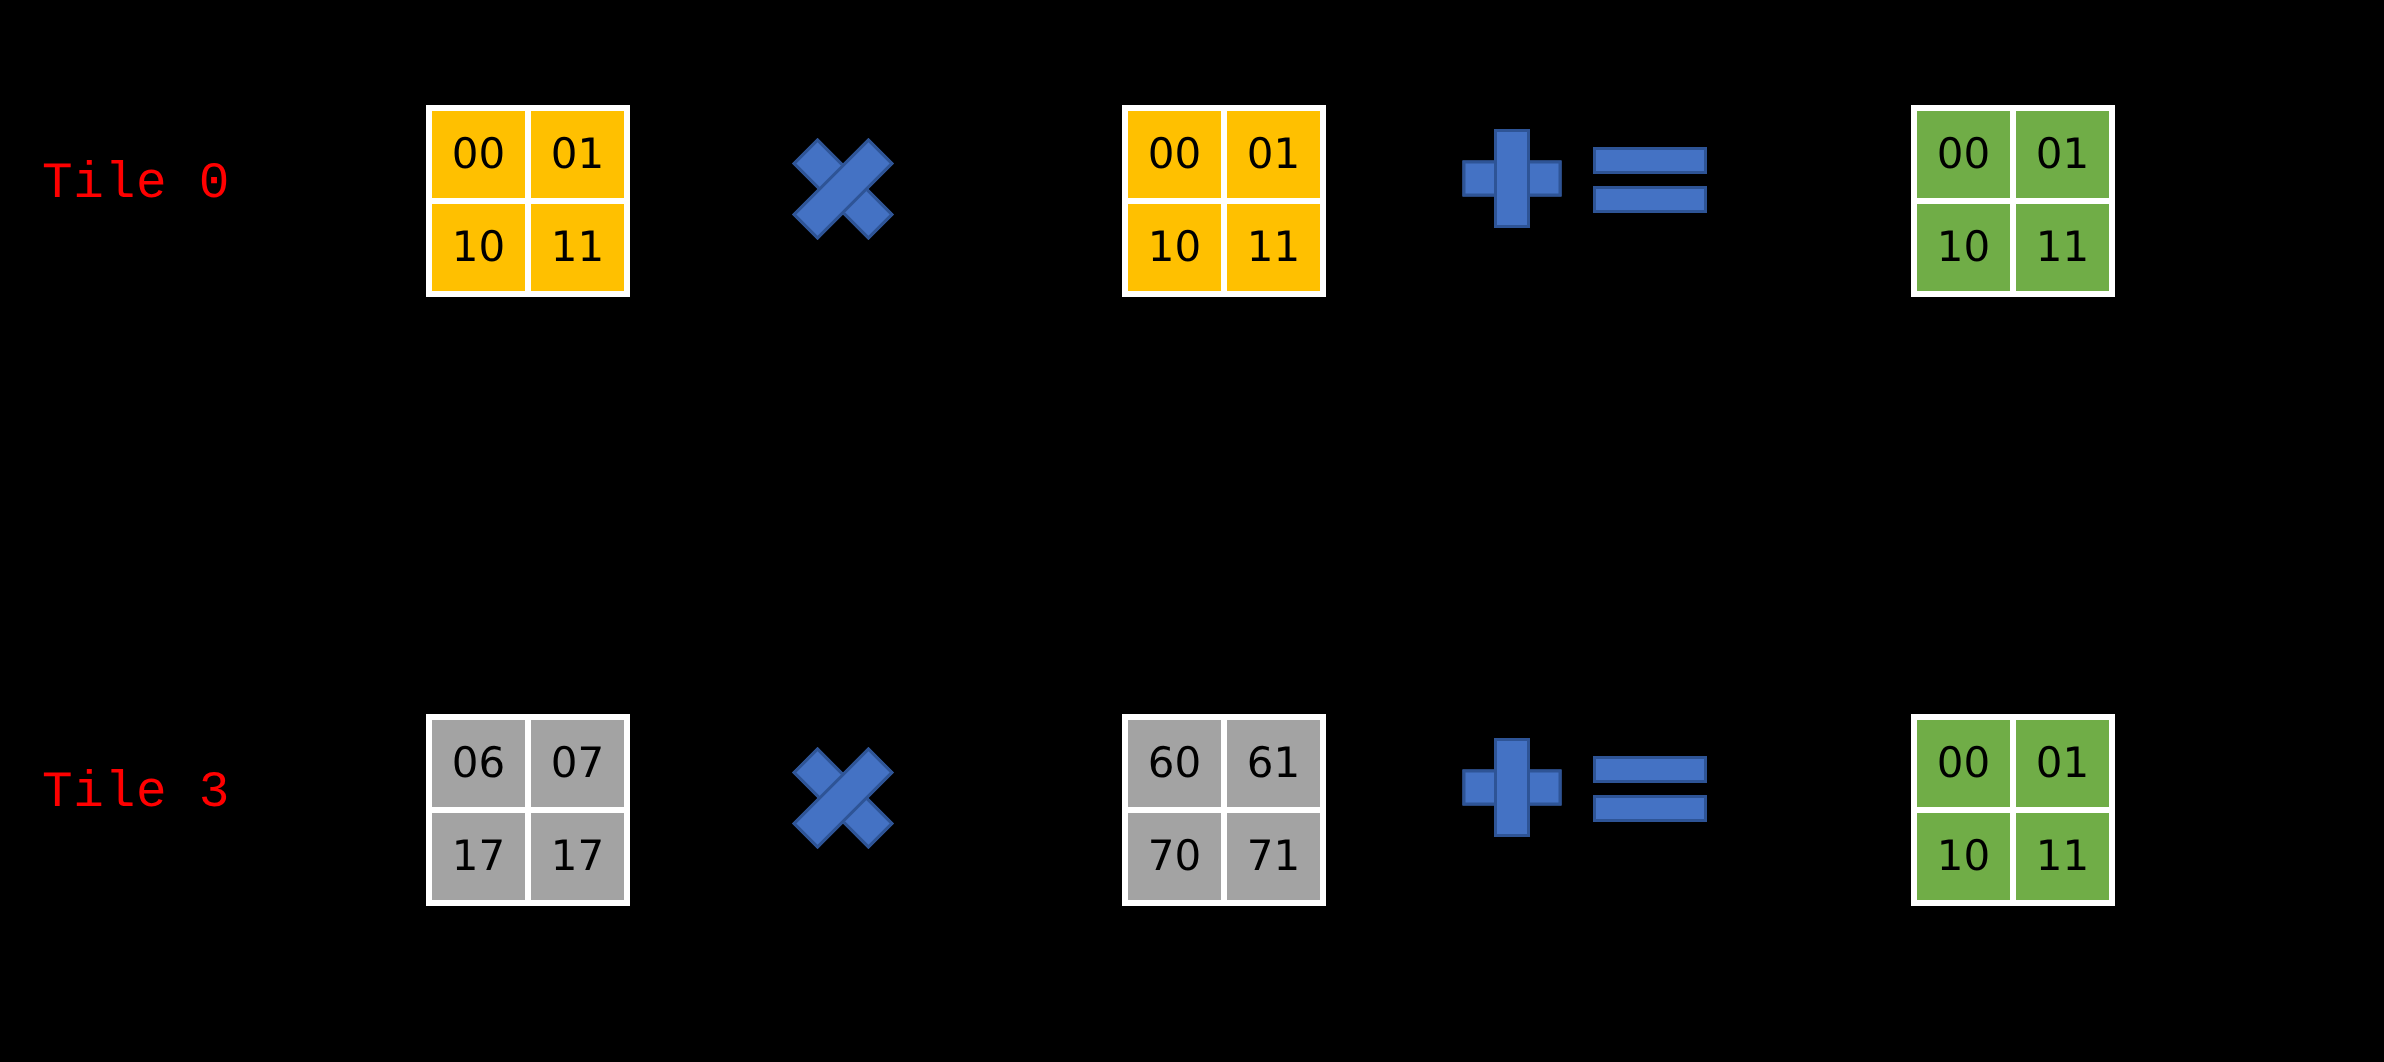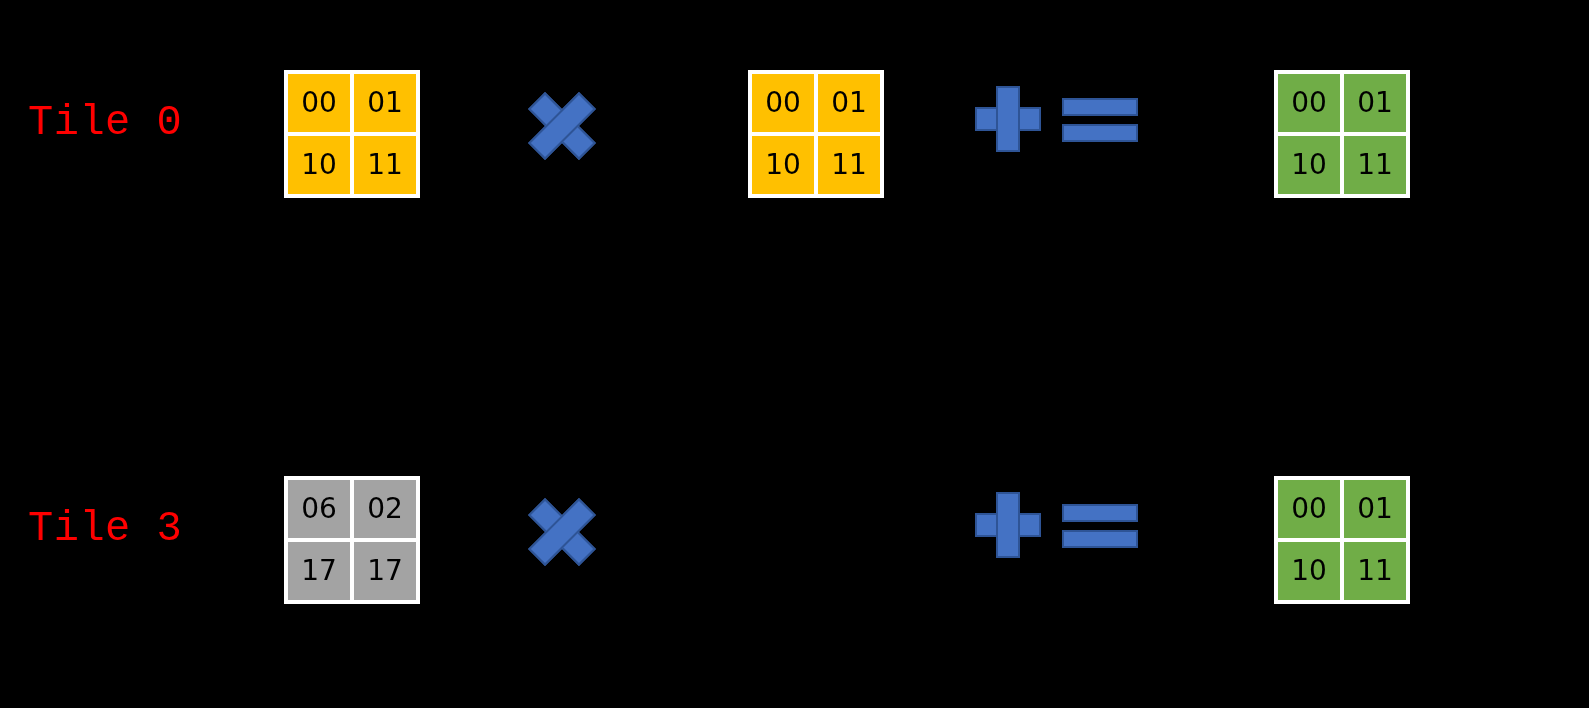"Tile 0" .tile-label { font-size: 42px -> 34px }
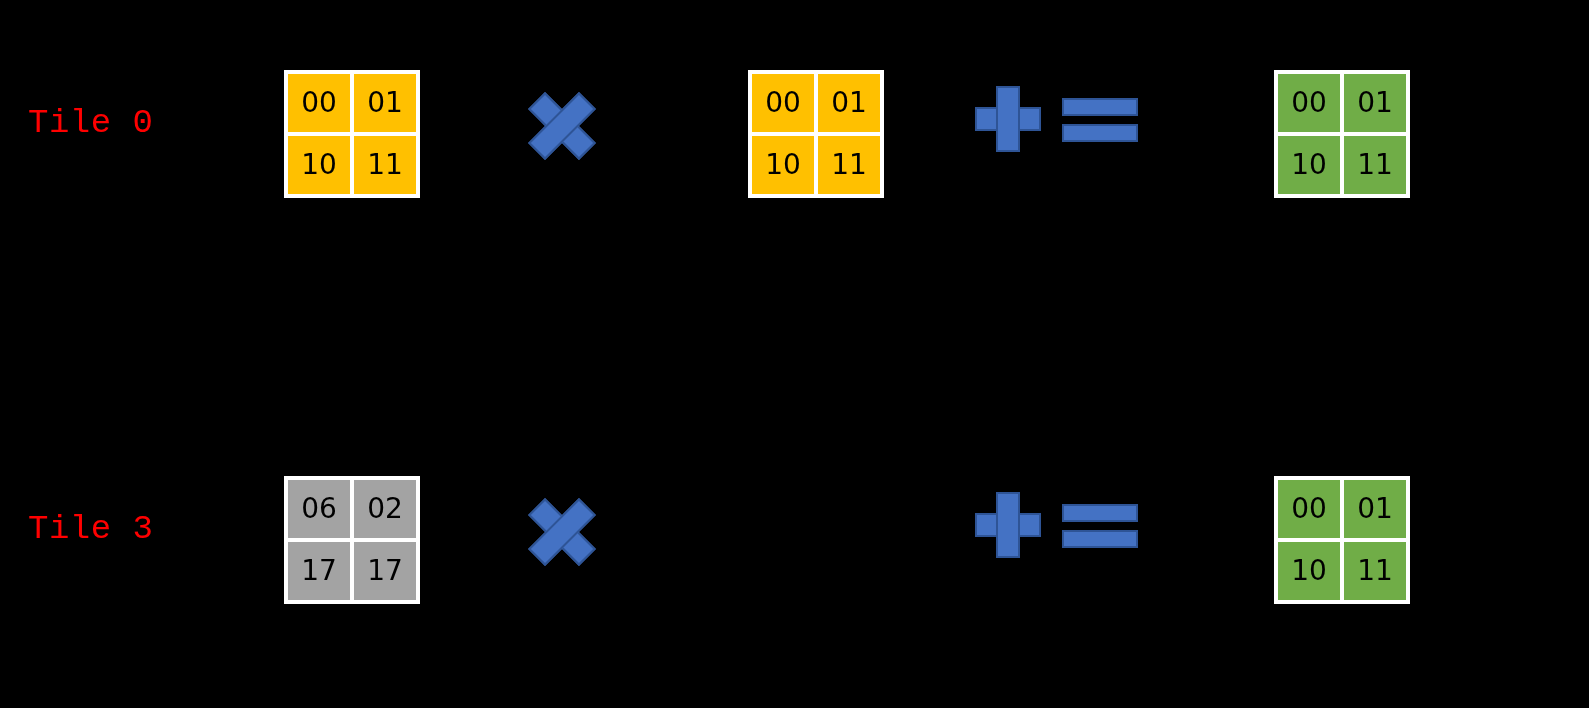"02" div.cell { text: 02 -> 07 }
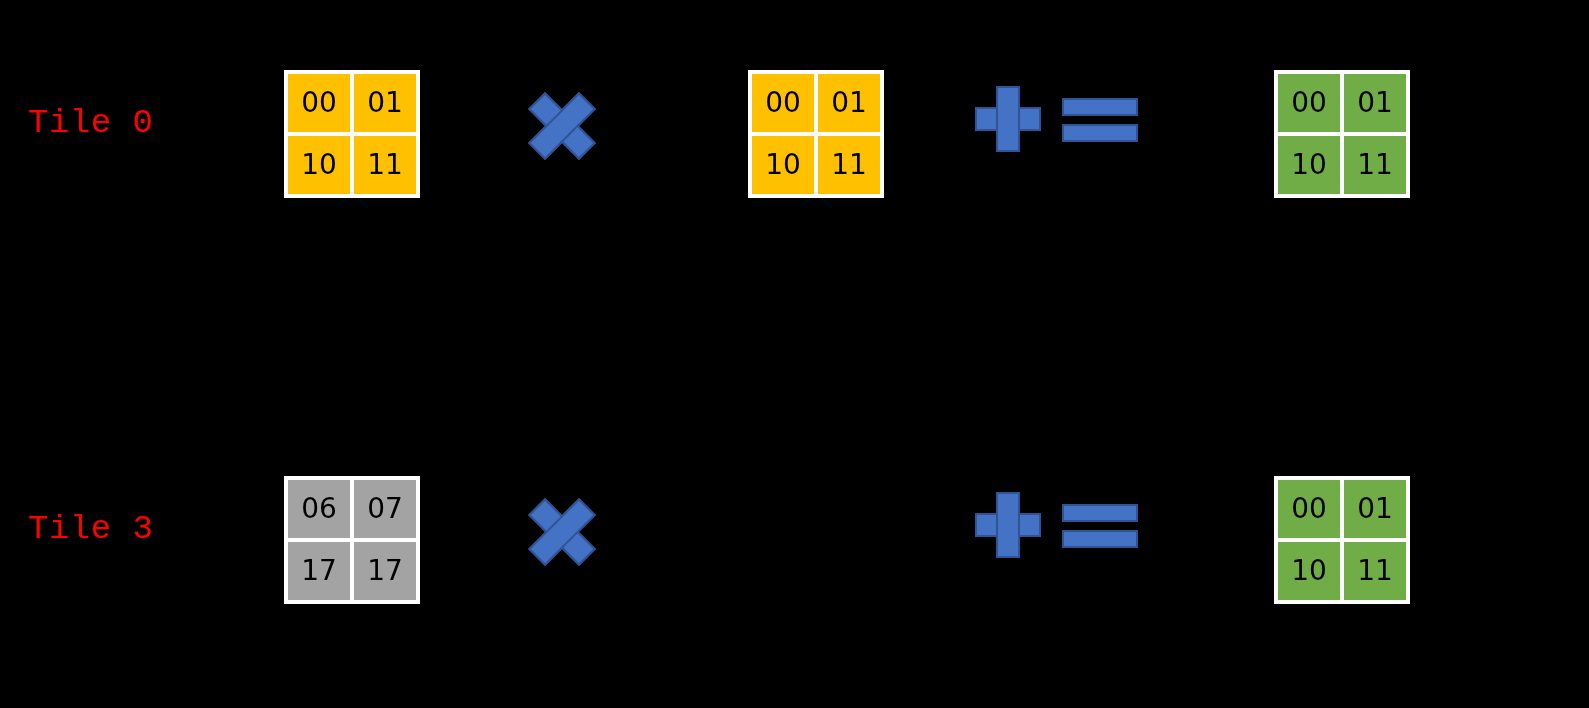"60" div.matrix { html: none -> <div> <div>60</div> <div>61</div> <div>70</div> <div>71</div> </div> }
